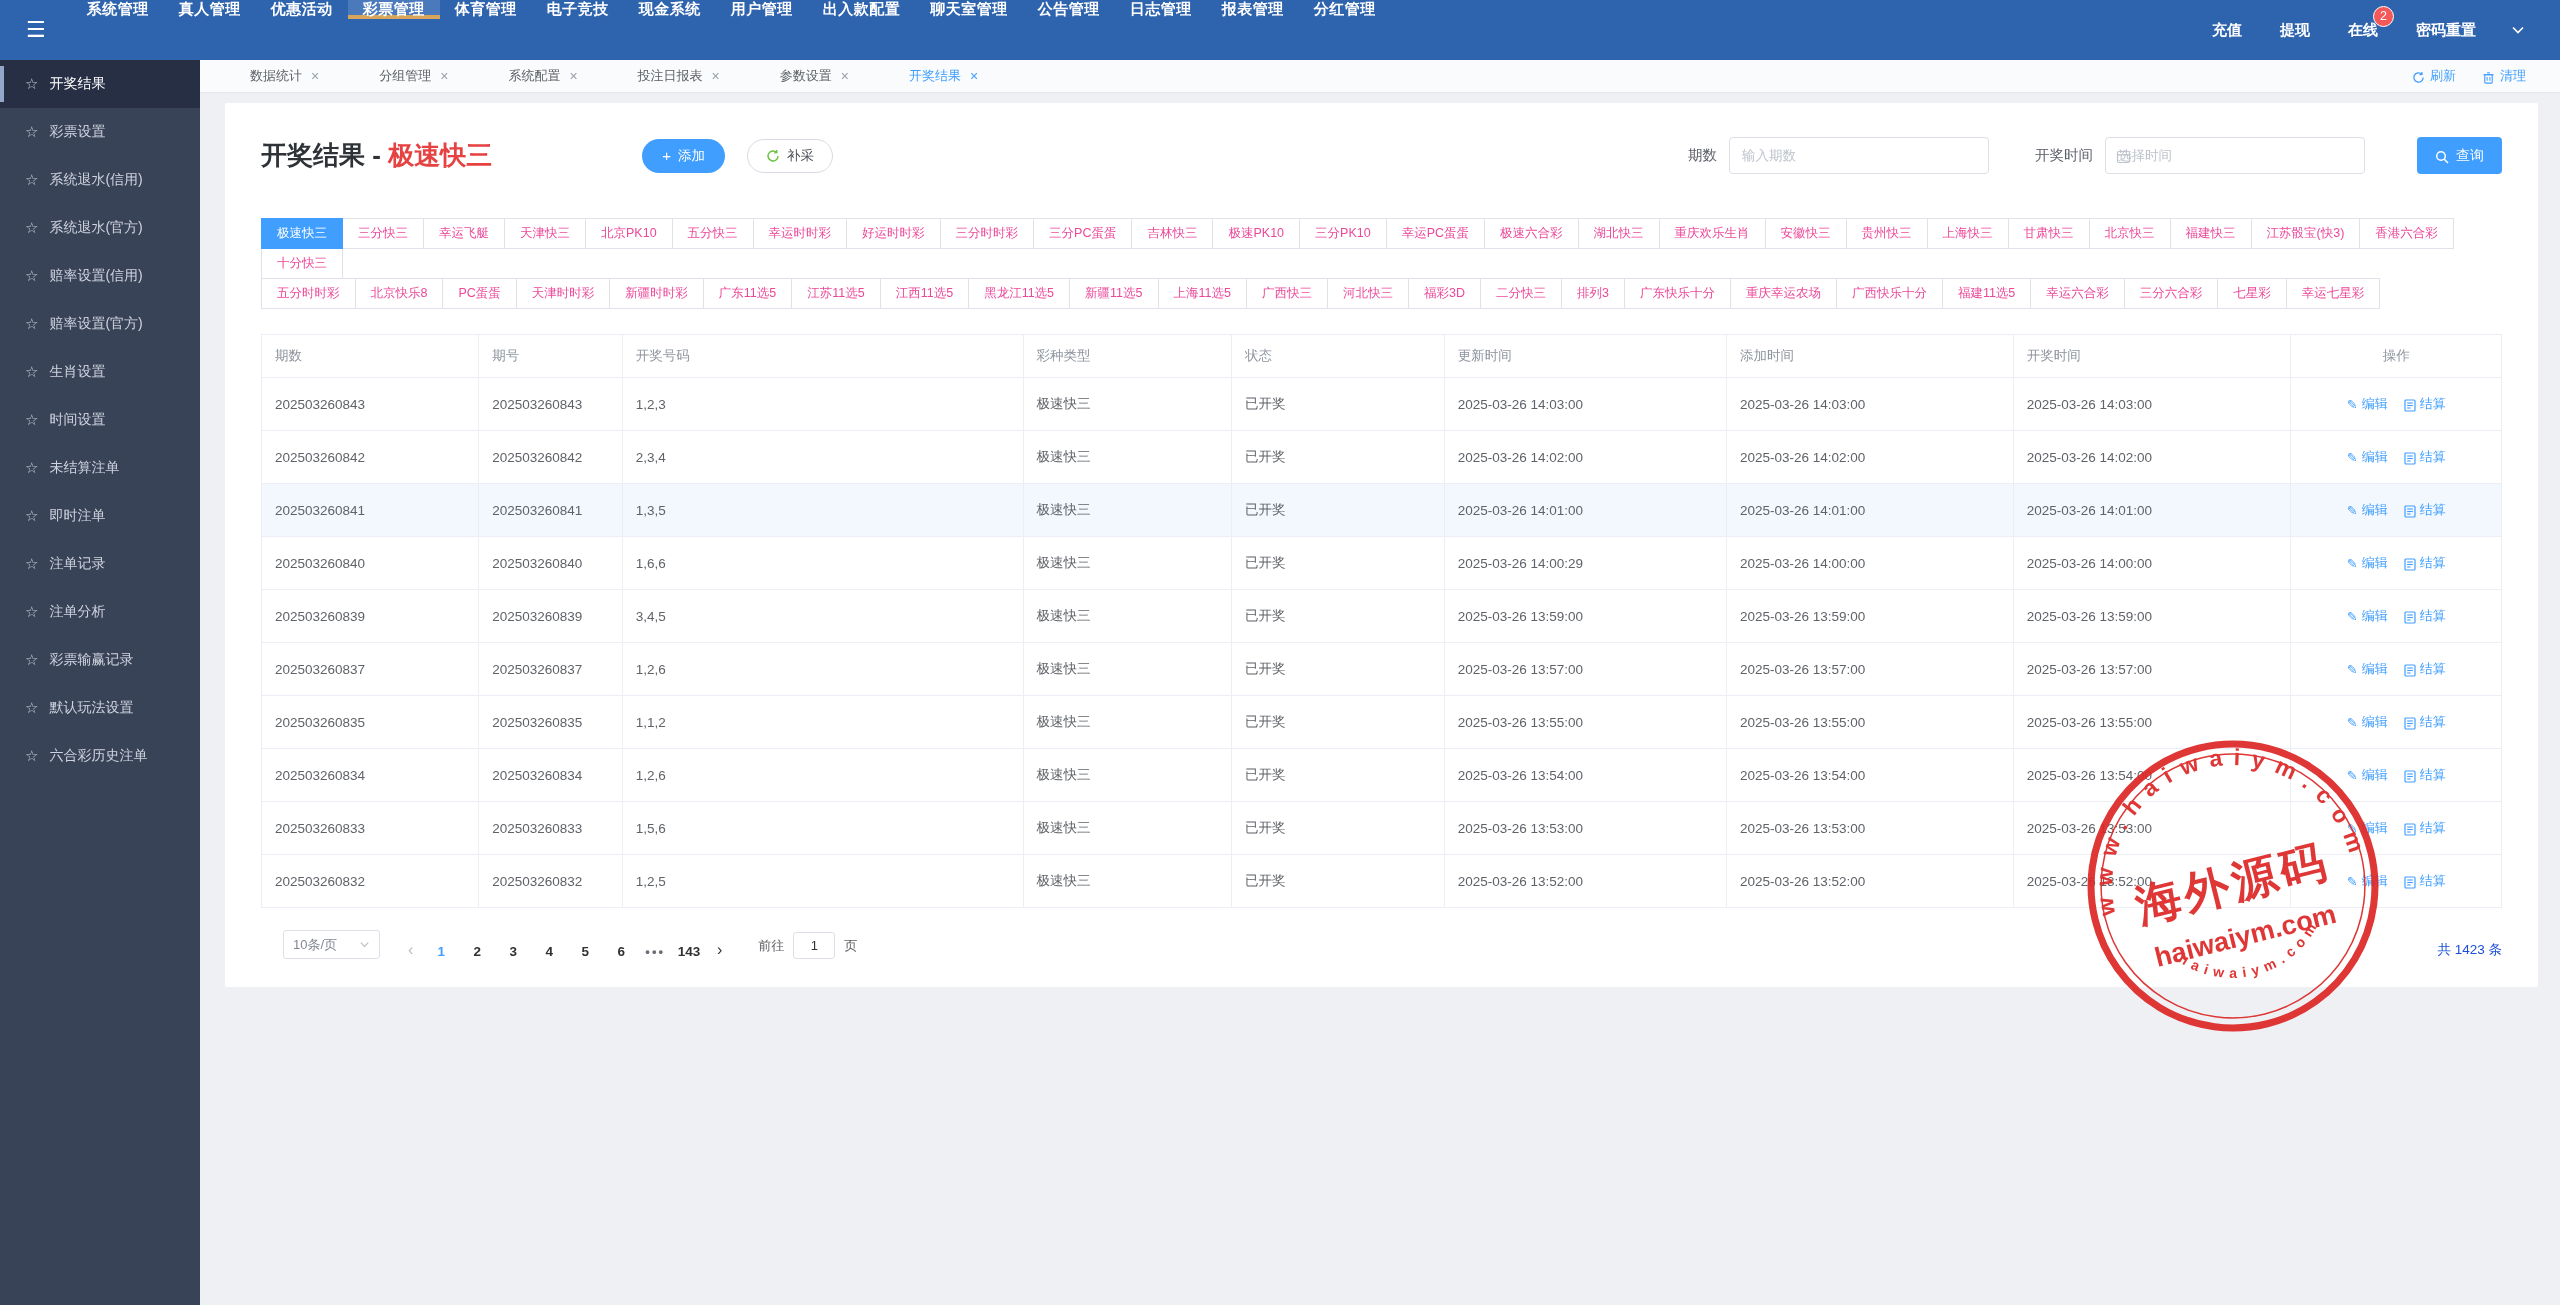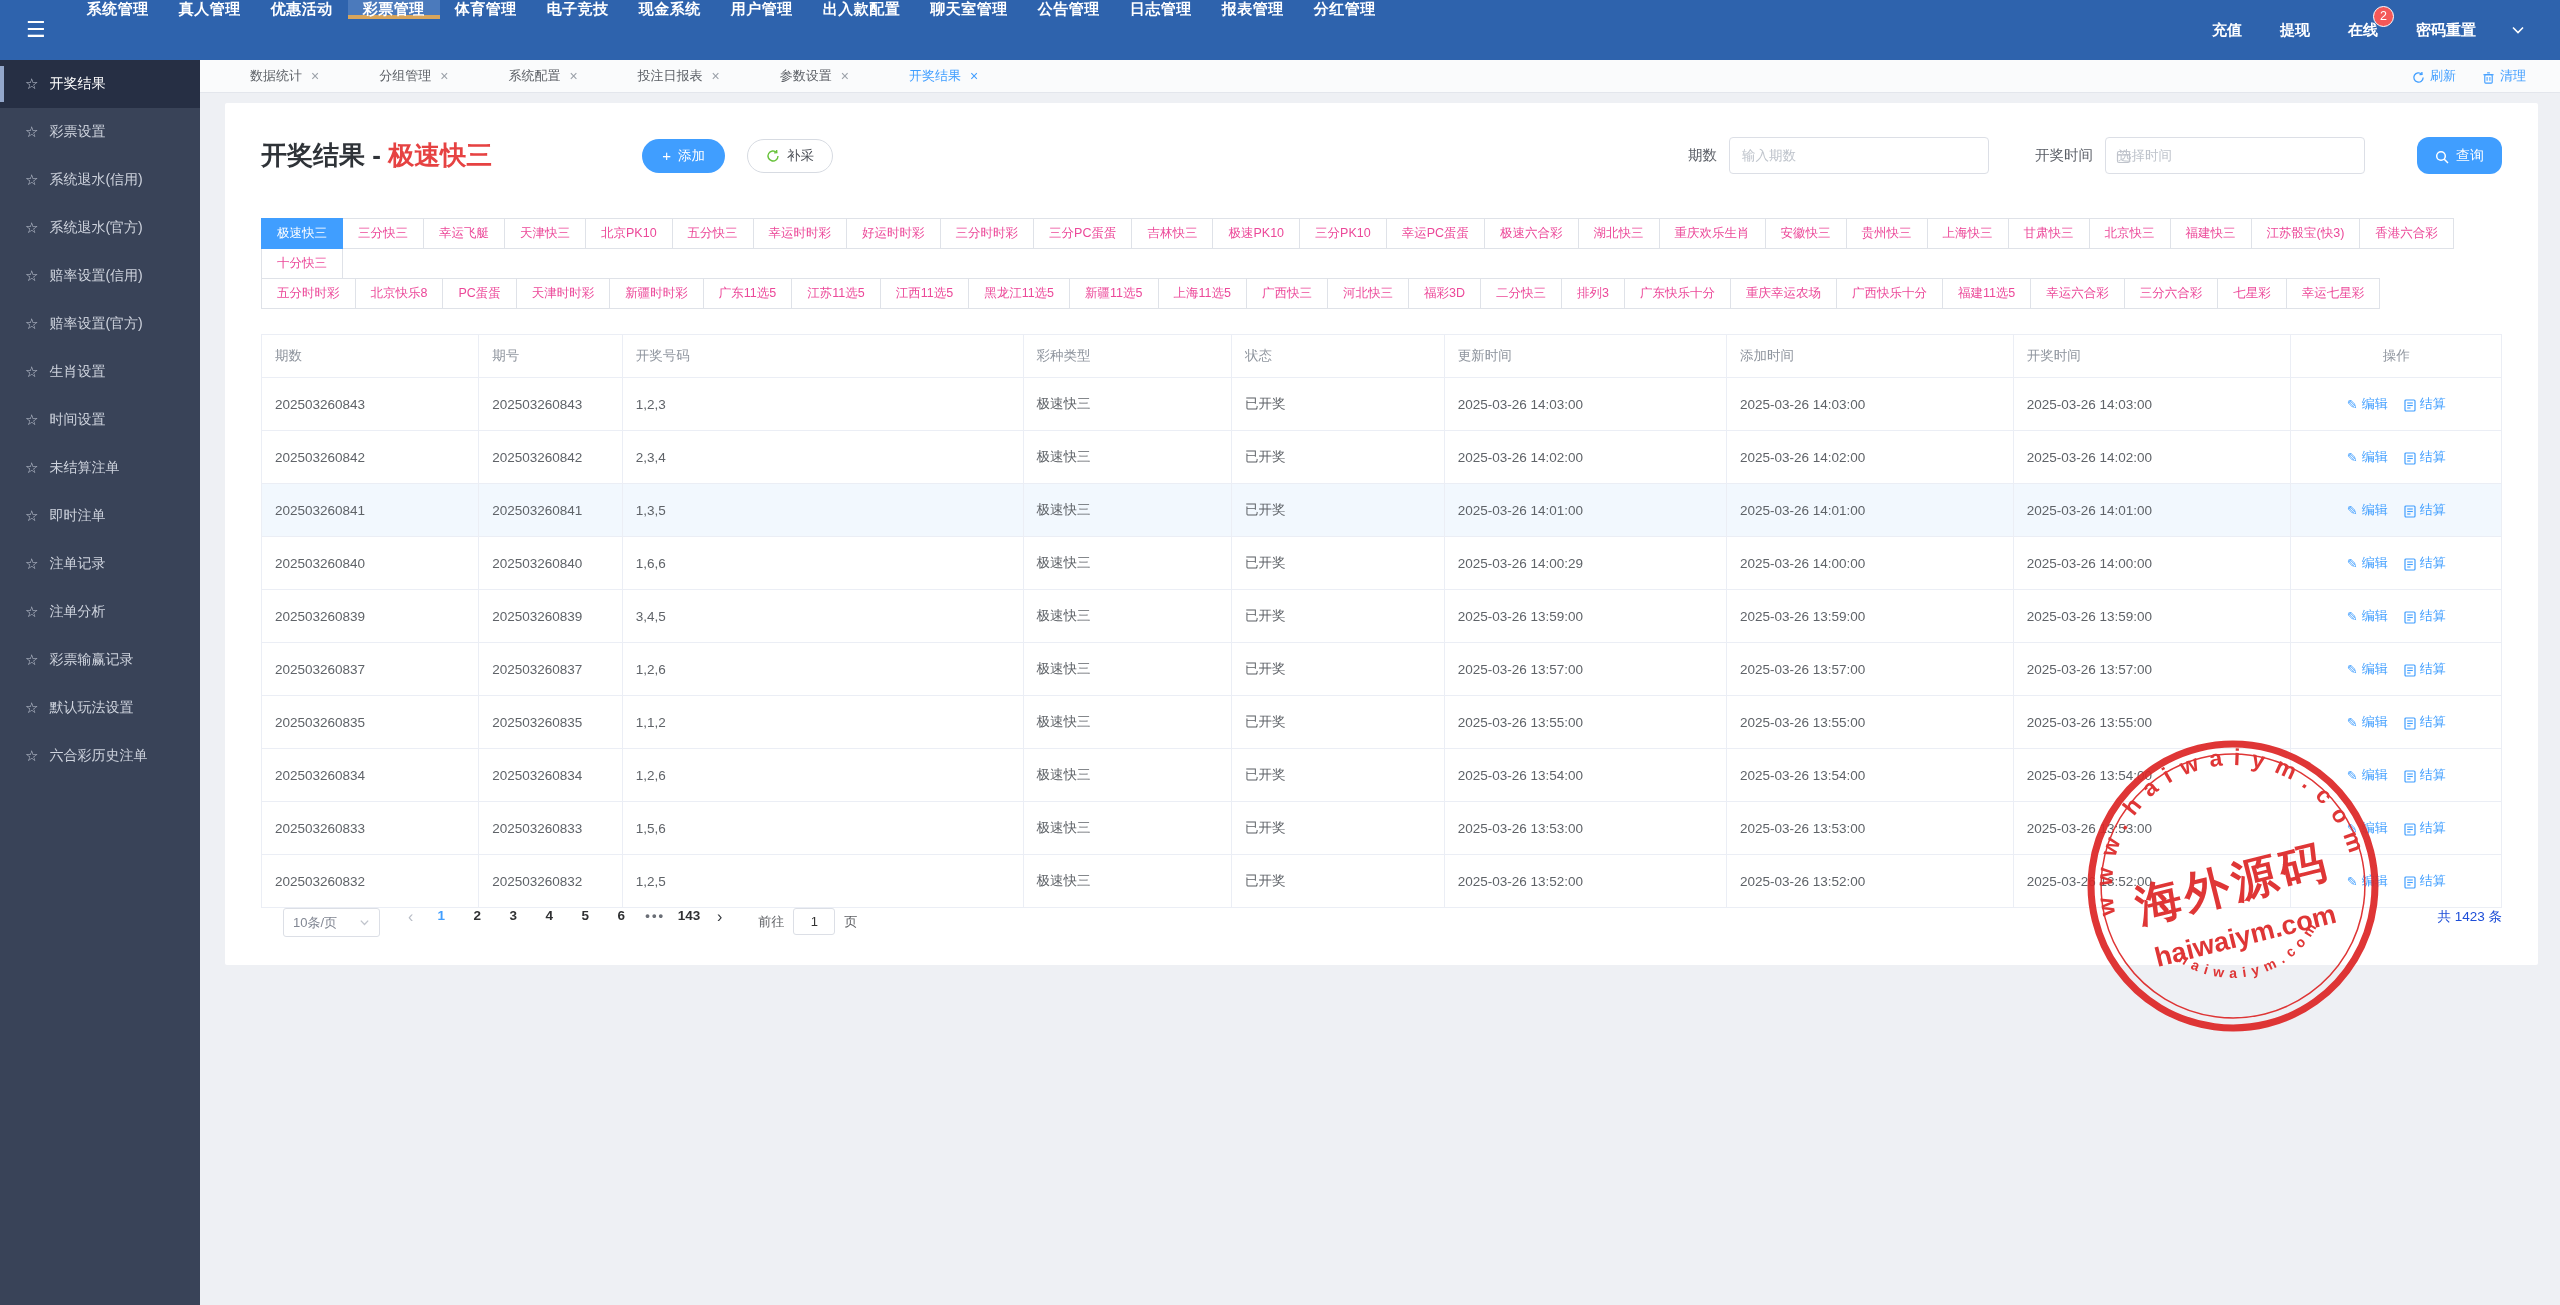"查询" .btn-query { border-radius: 12px -> 4px }
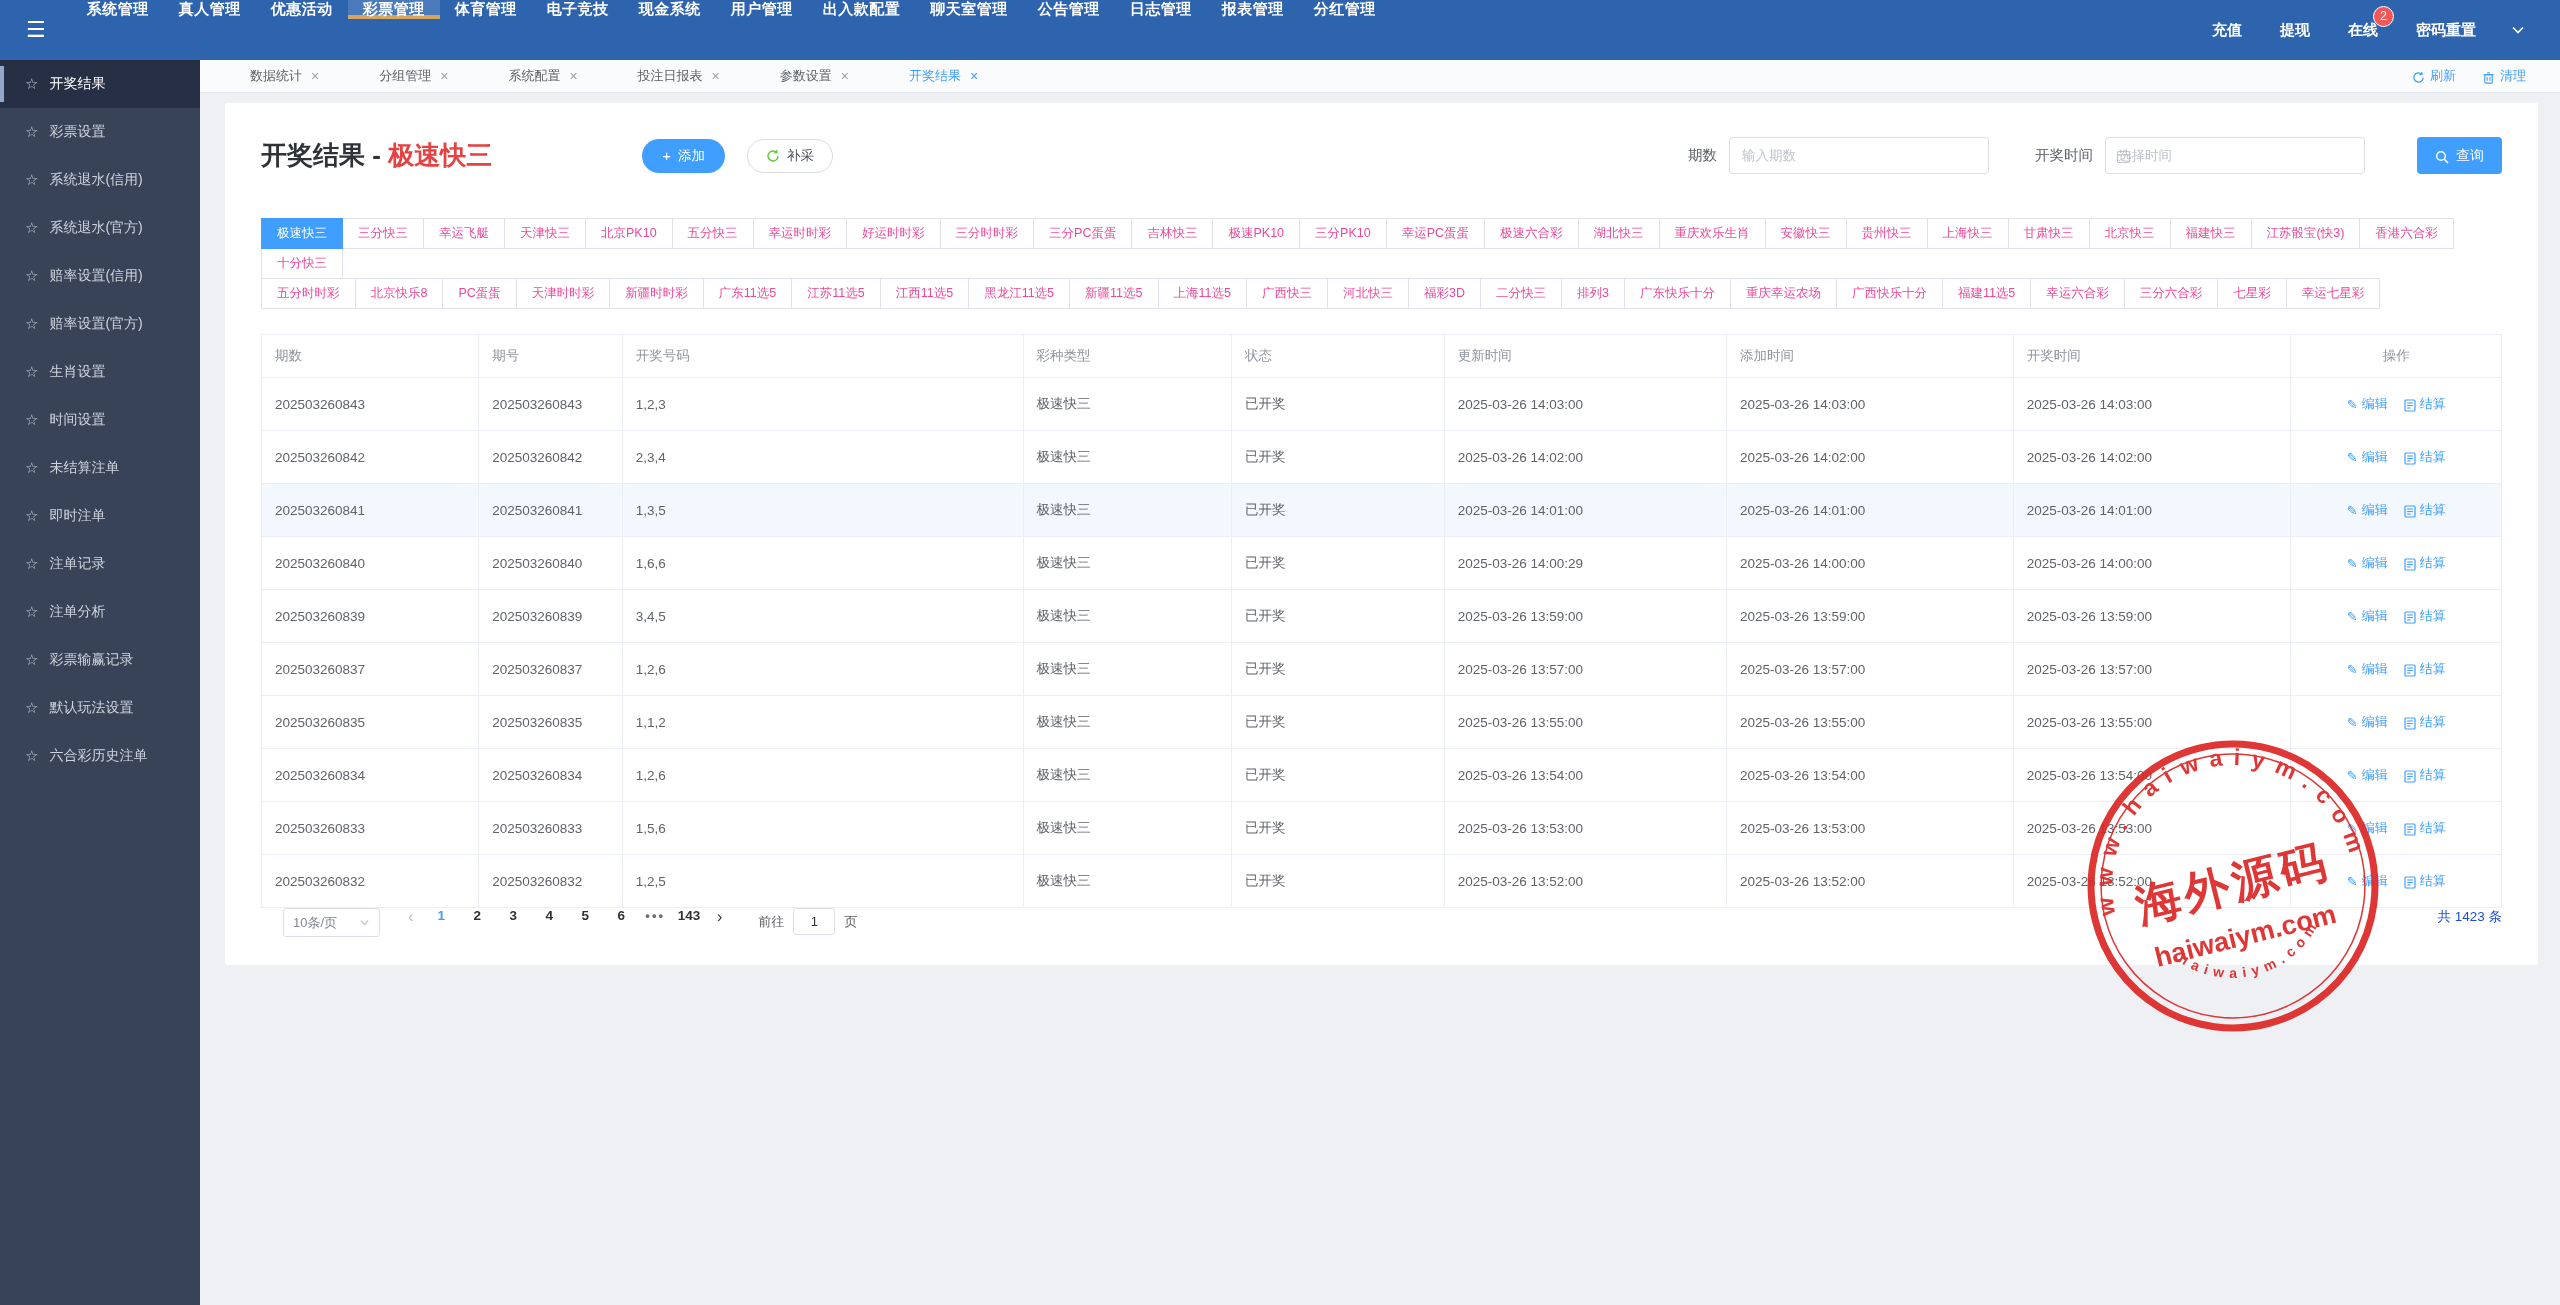"10条/页" .pager { align-items: flex-start -> flex-end; margin-top: none -> 22px }
